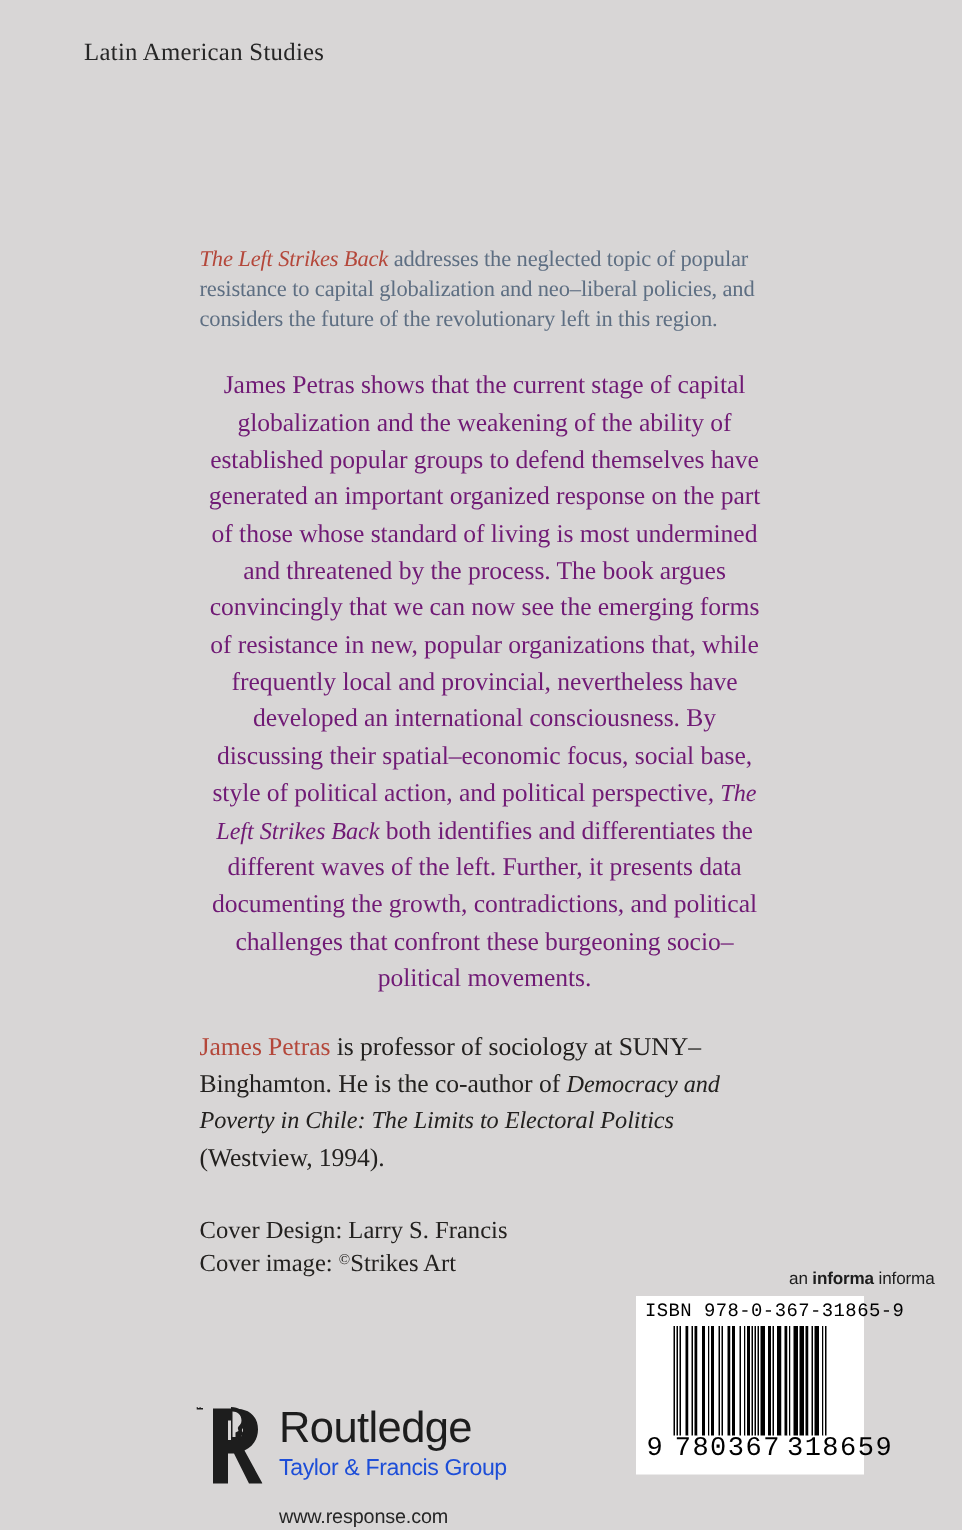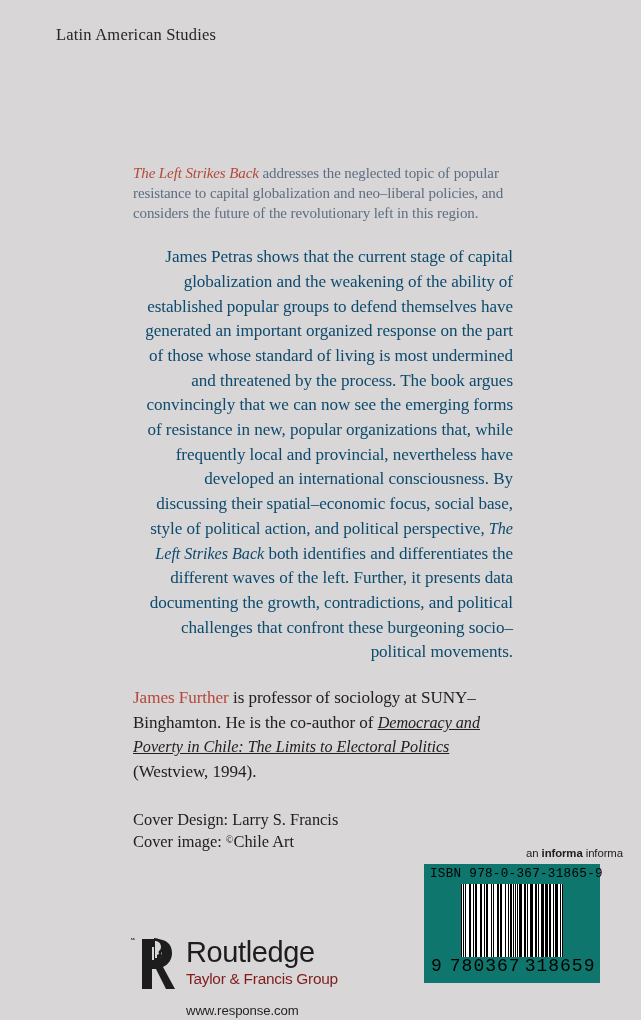"James Petras shows that the" .body-paragraph { color: #0c4a6e -> #701a75; text-align: right -> center }
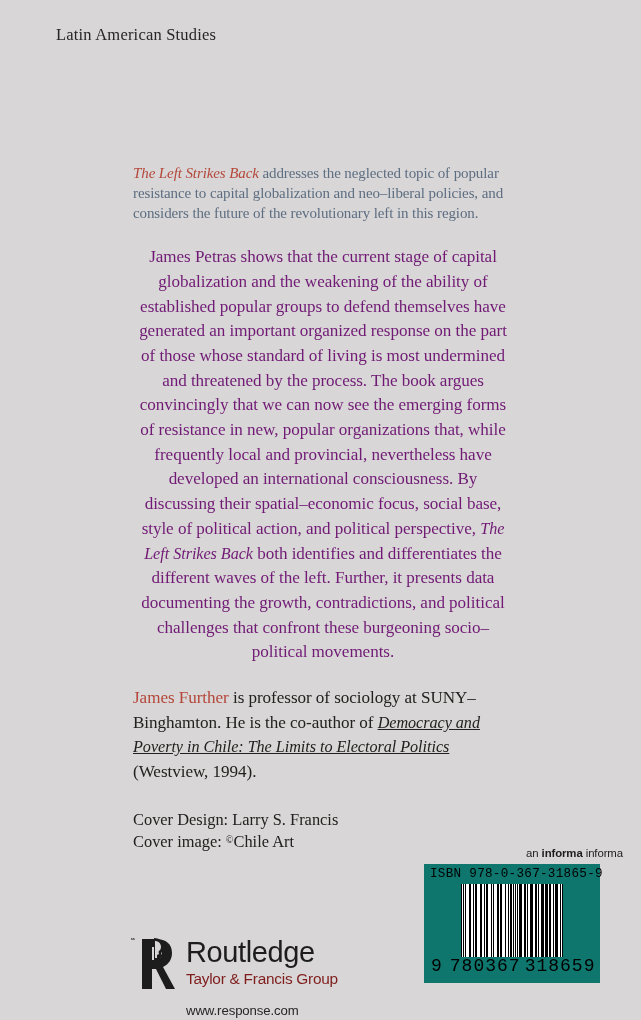"James Further" span.bio-name { text: Further -> Petras }
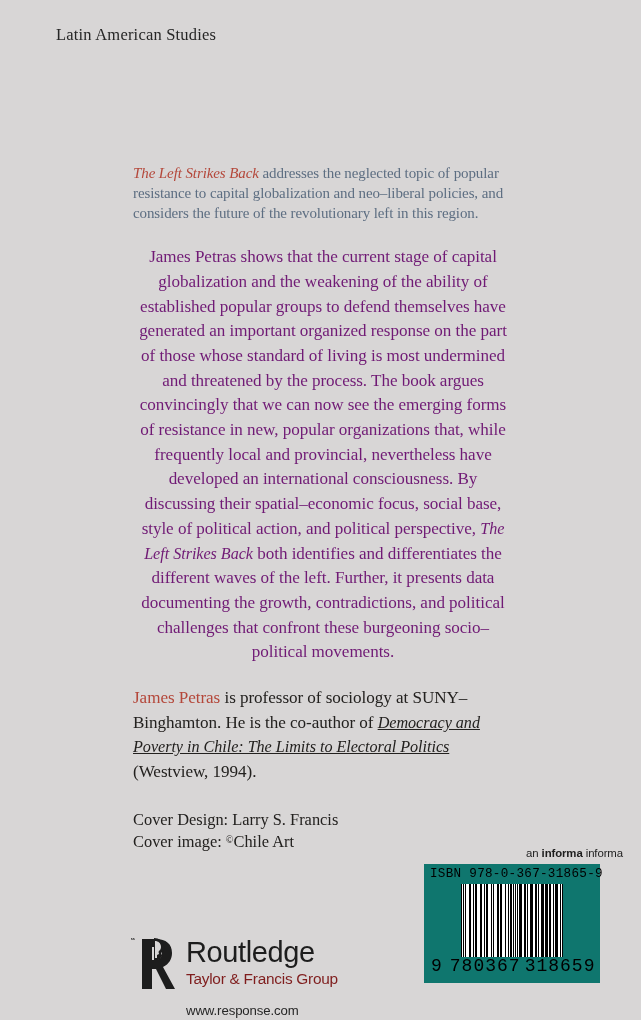"Democracy and Poverty in Chile:" .bio-paragraph .work-title { text-decoration: underline -> none }
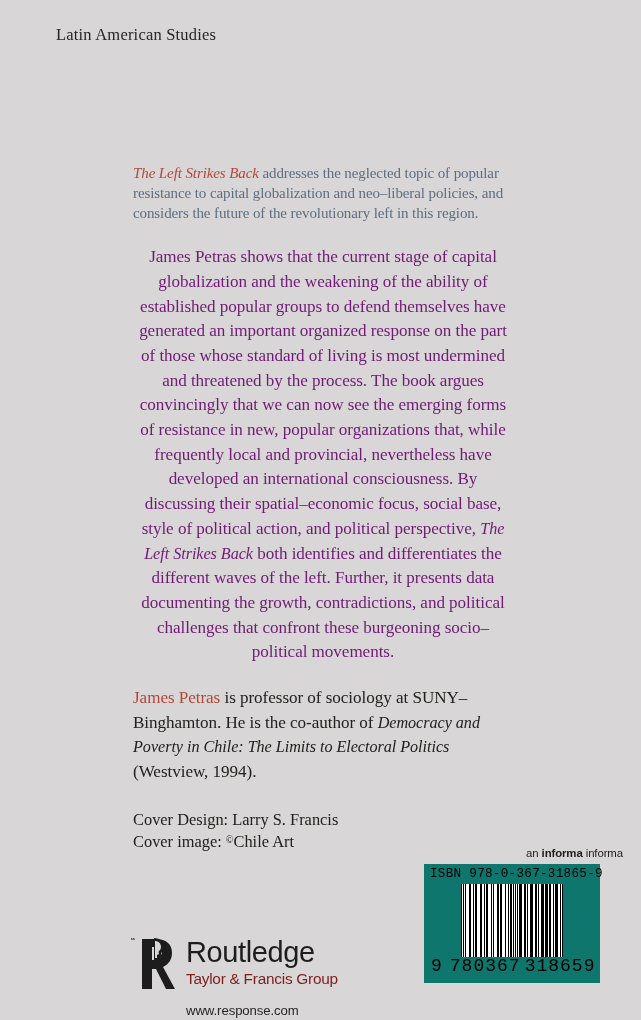"Chile Art" span { text: Chile -> Strikes }
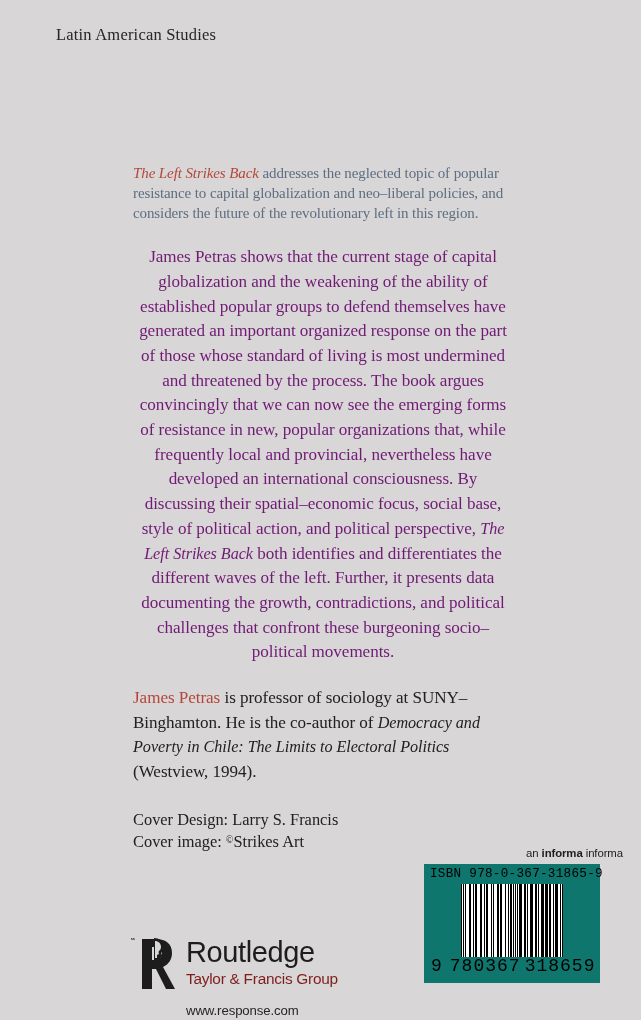"ISBN 978-0-367-31865-9" .barcode-box { background: #0f766e -> #ffffff; width: 176px -> 152px }
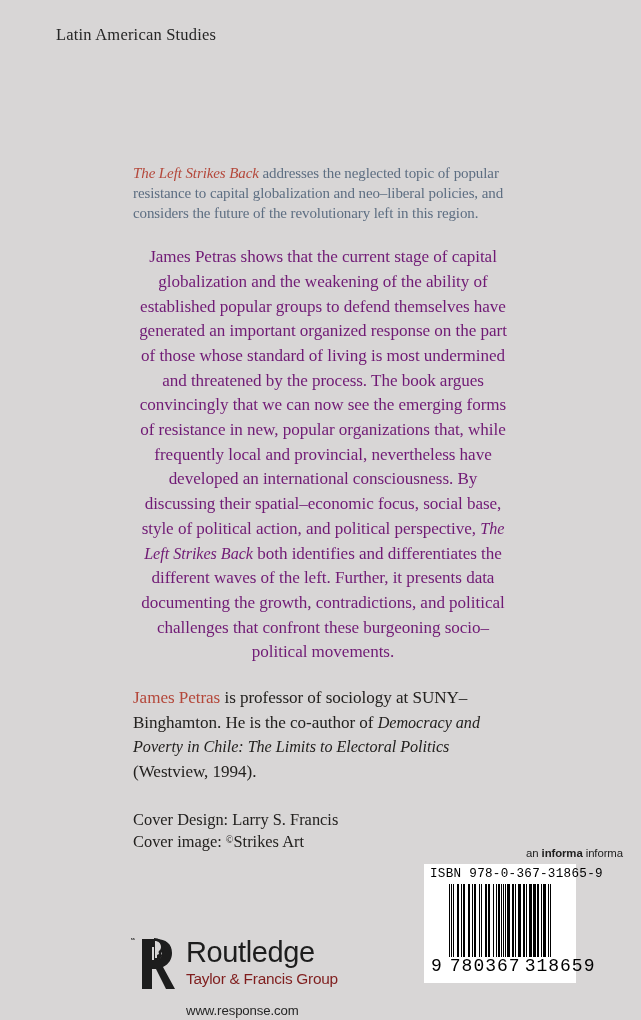"Taylor & Francis Group" .logo-sub { color: #7f1d1d -> #1d4ed8 }
